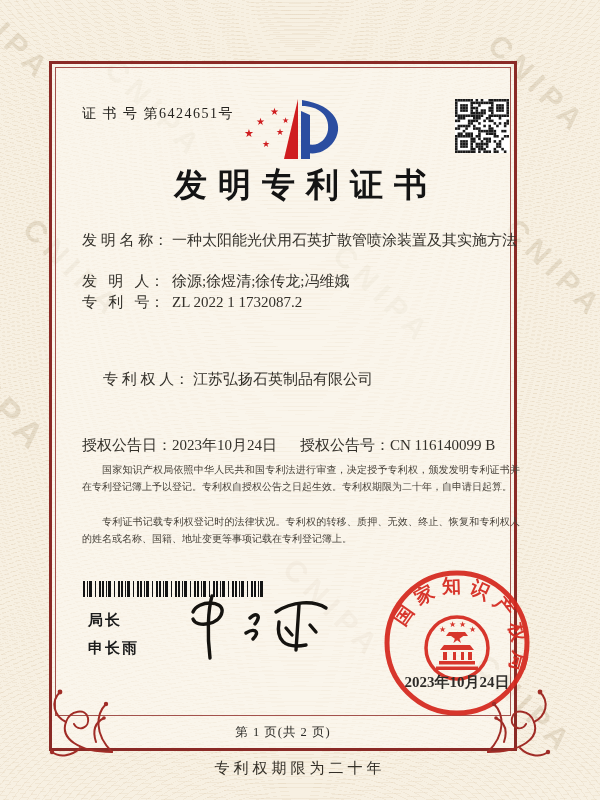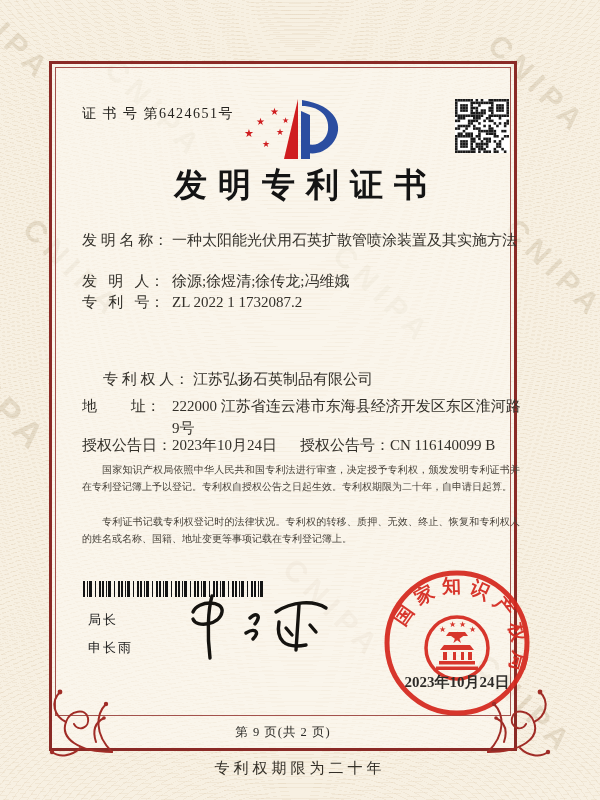"地 址： 222000 江苏省连云港市东海县经济开发区东区淮河路9号" div.abs { html: <div> <span>地 址：</span><span>222000 江苏省连云港市东海县经济开发区东区淮河路9号</span> </div> -> none }
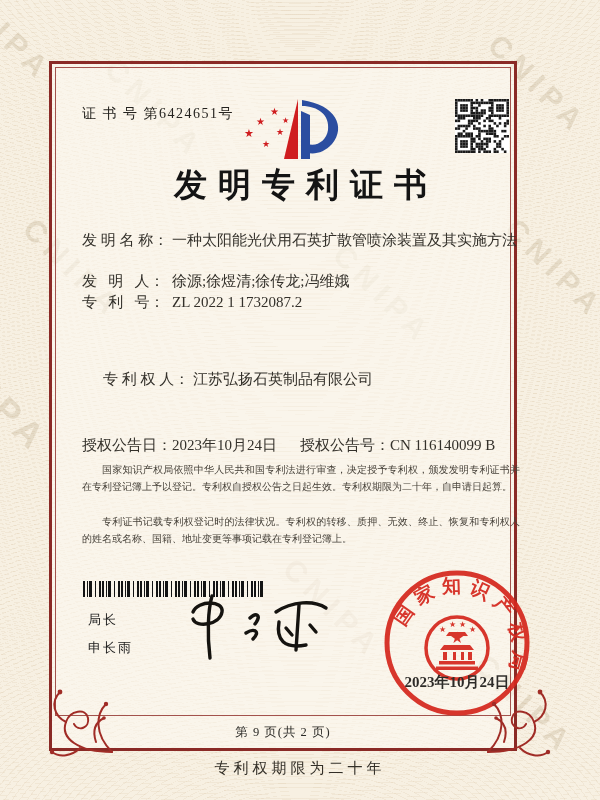"局长" .director { font-size: 13px -> 15px; font-weight: normal -> bold }
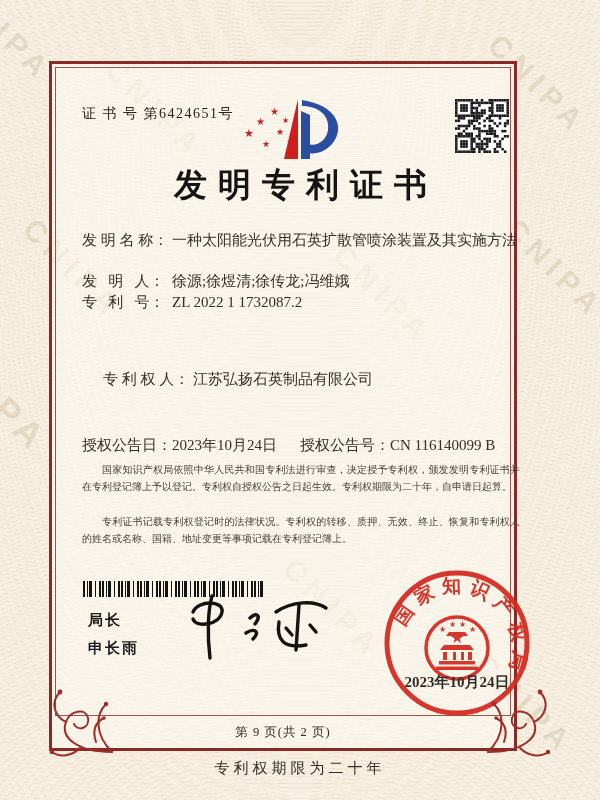"第 9 页(共 2 页)" div.pagenum { text: 9 -> 1 }
